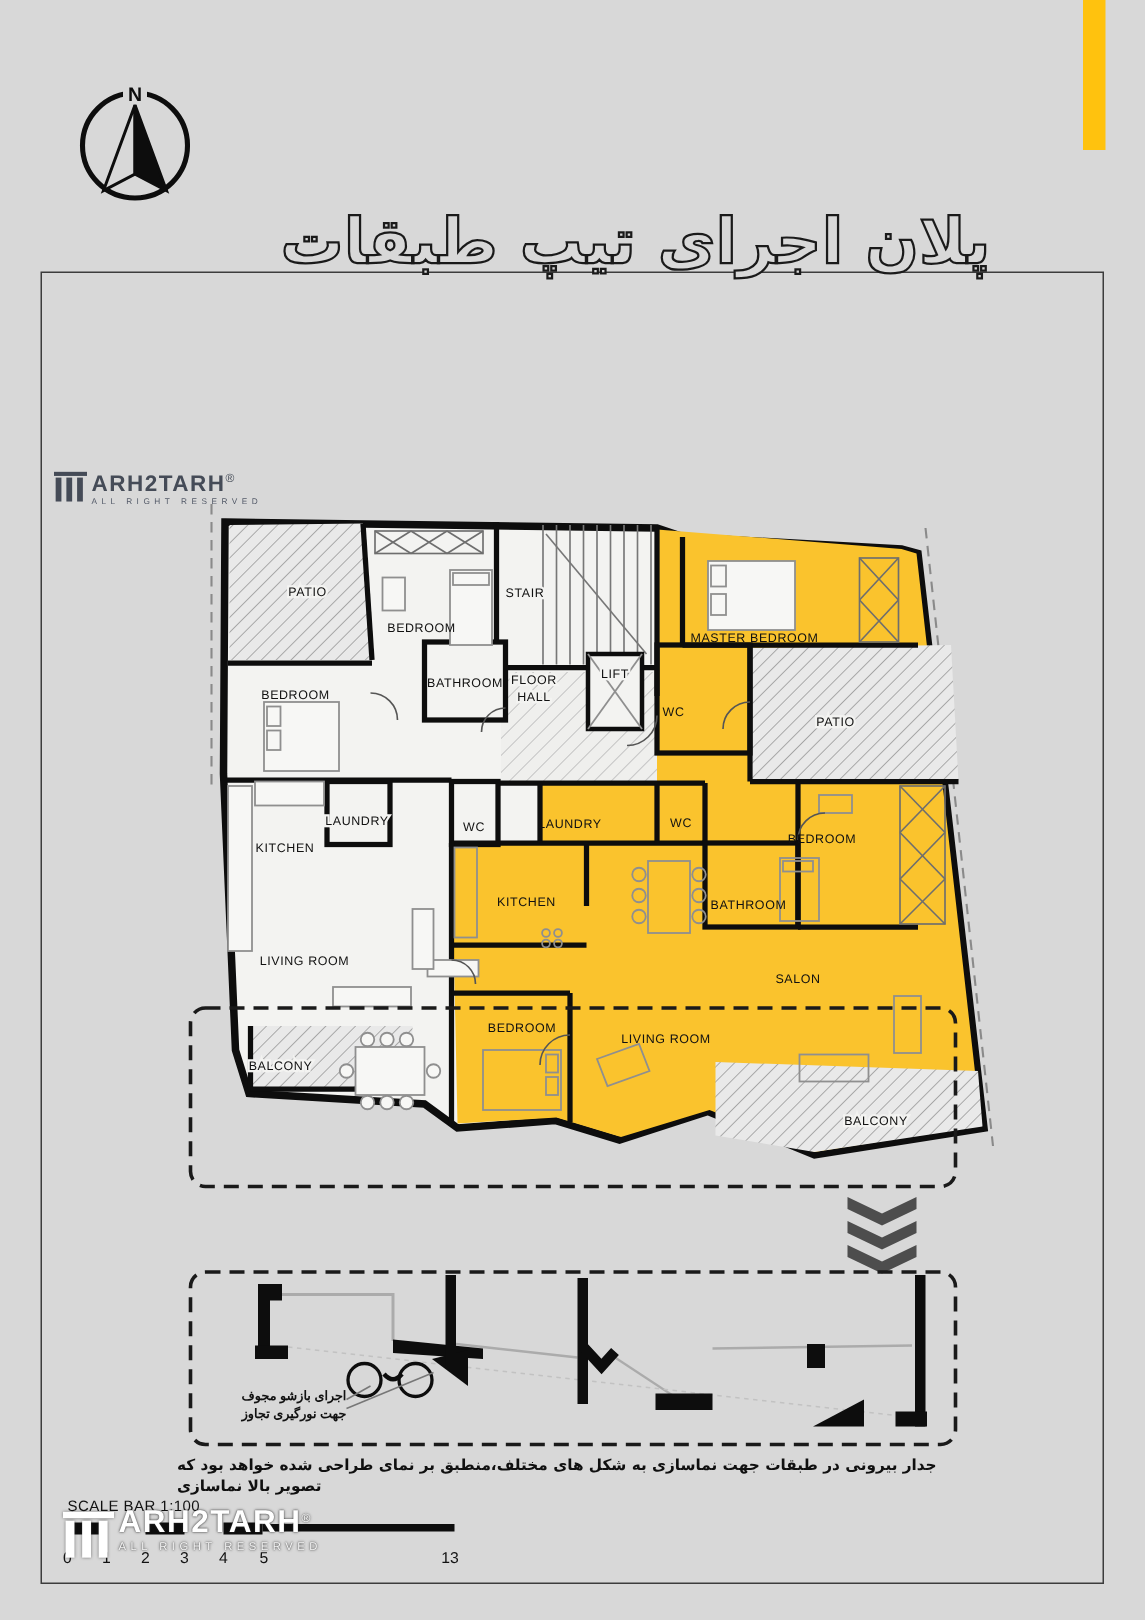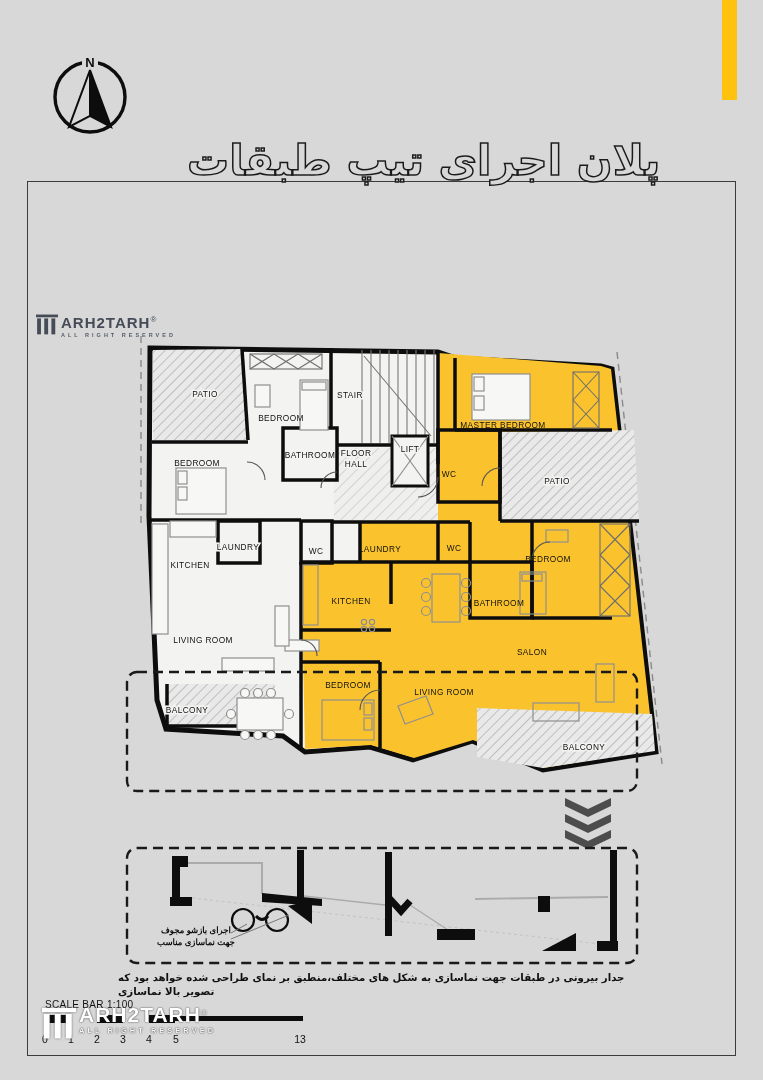"جهت نماسازی مناسب" div { text: نماسازی مناسب -> نورگیری تجاوز }
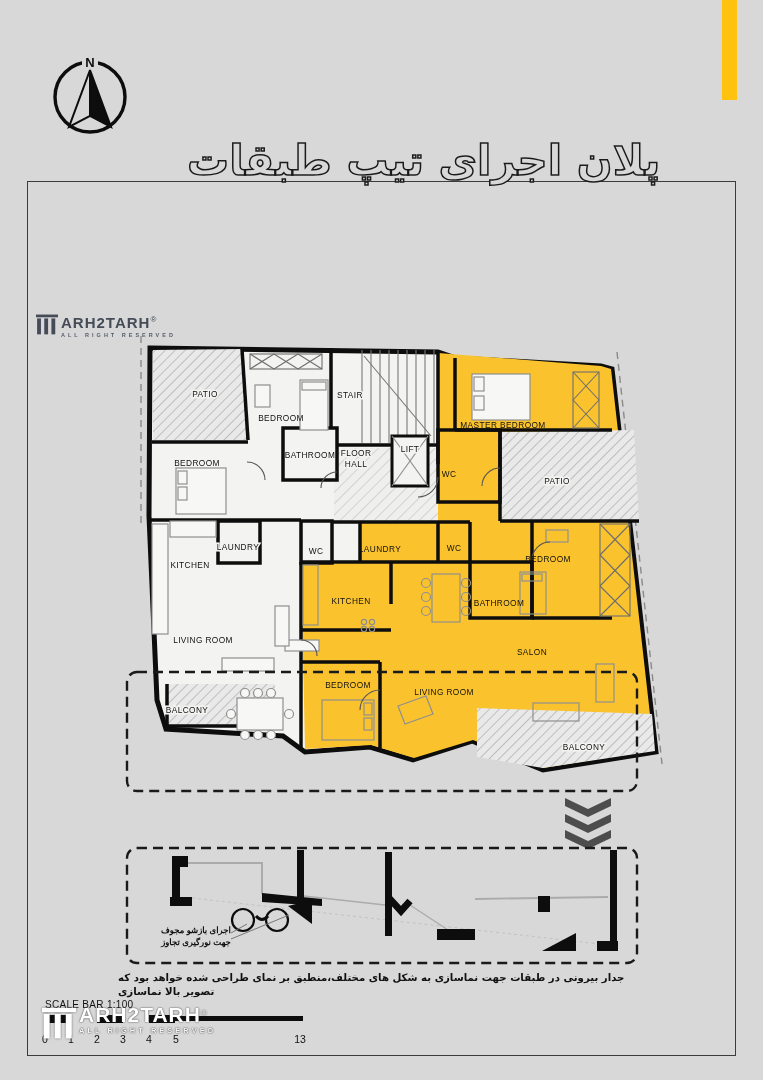"ALL RIGHT RESERVED" .wm .tag { font-weight: bold -> normal }
